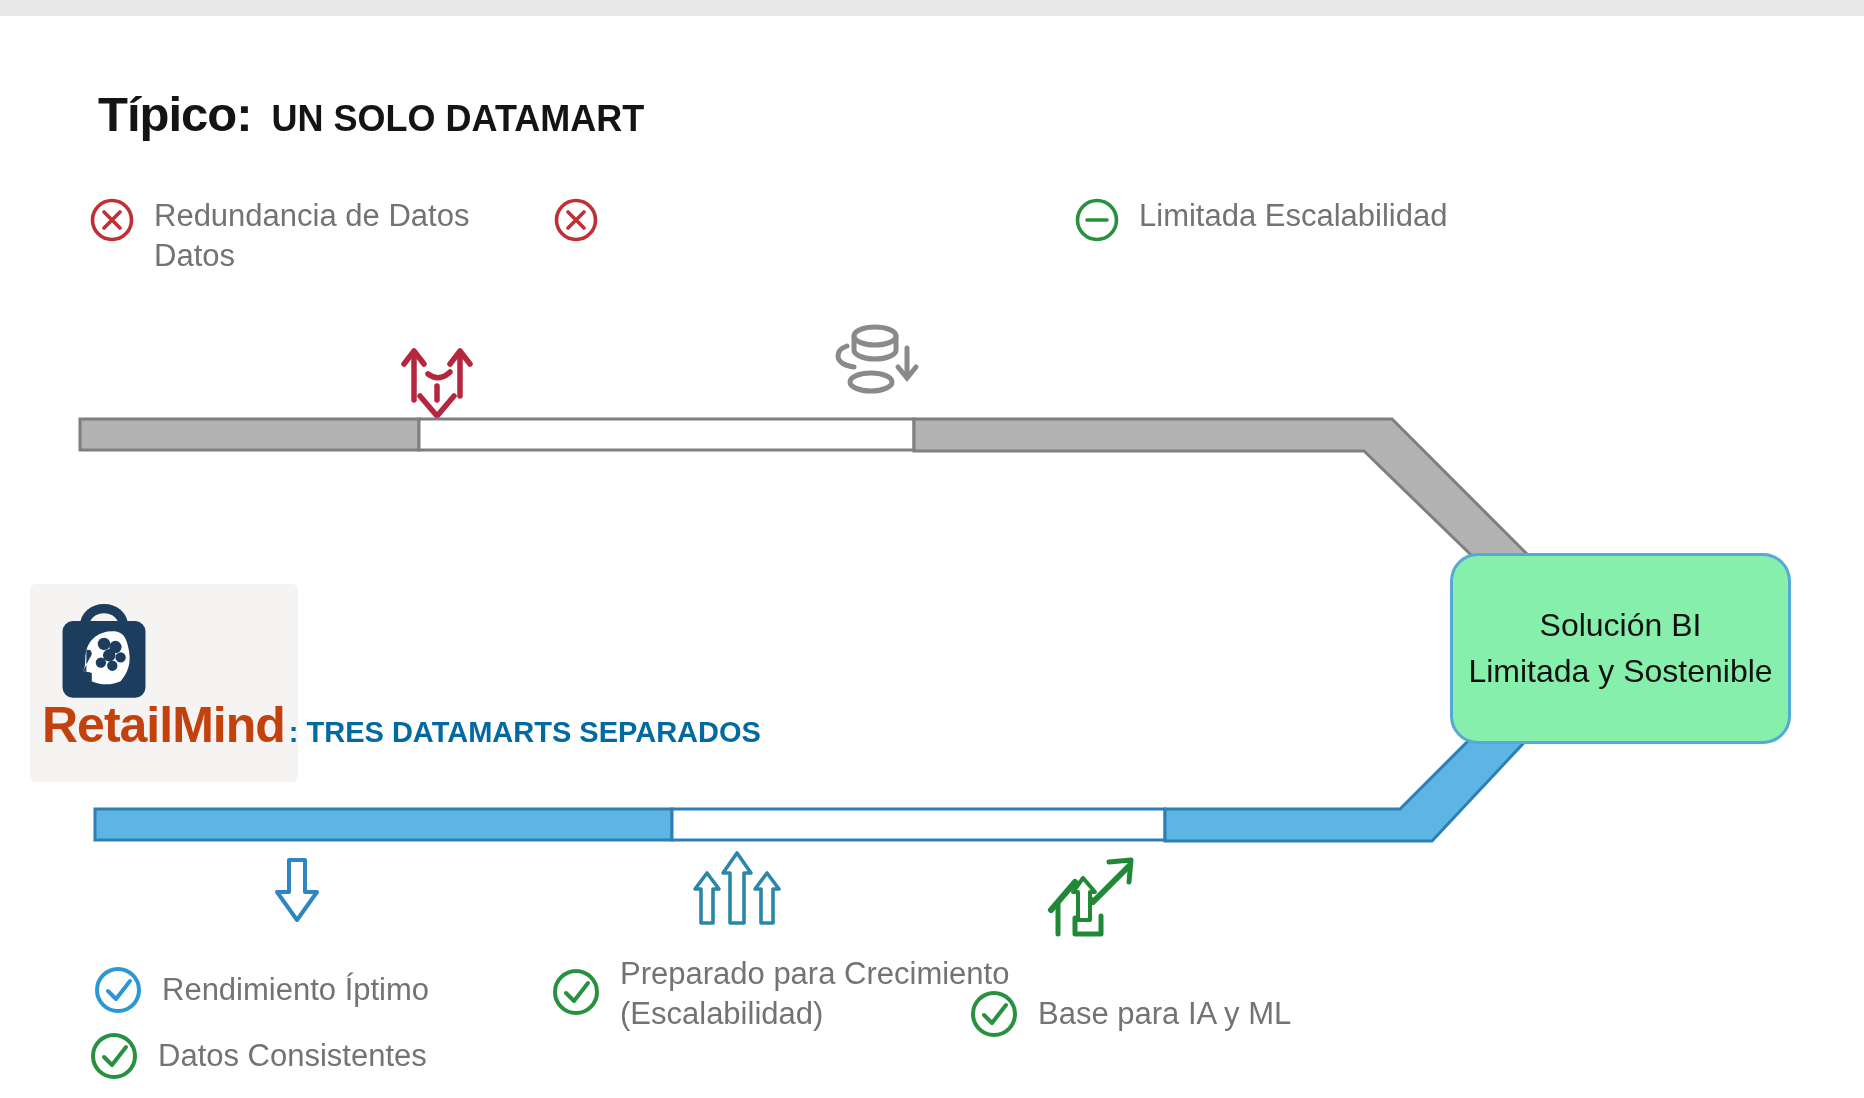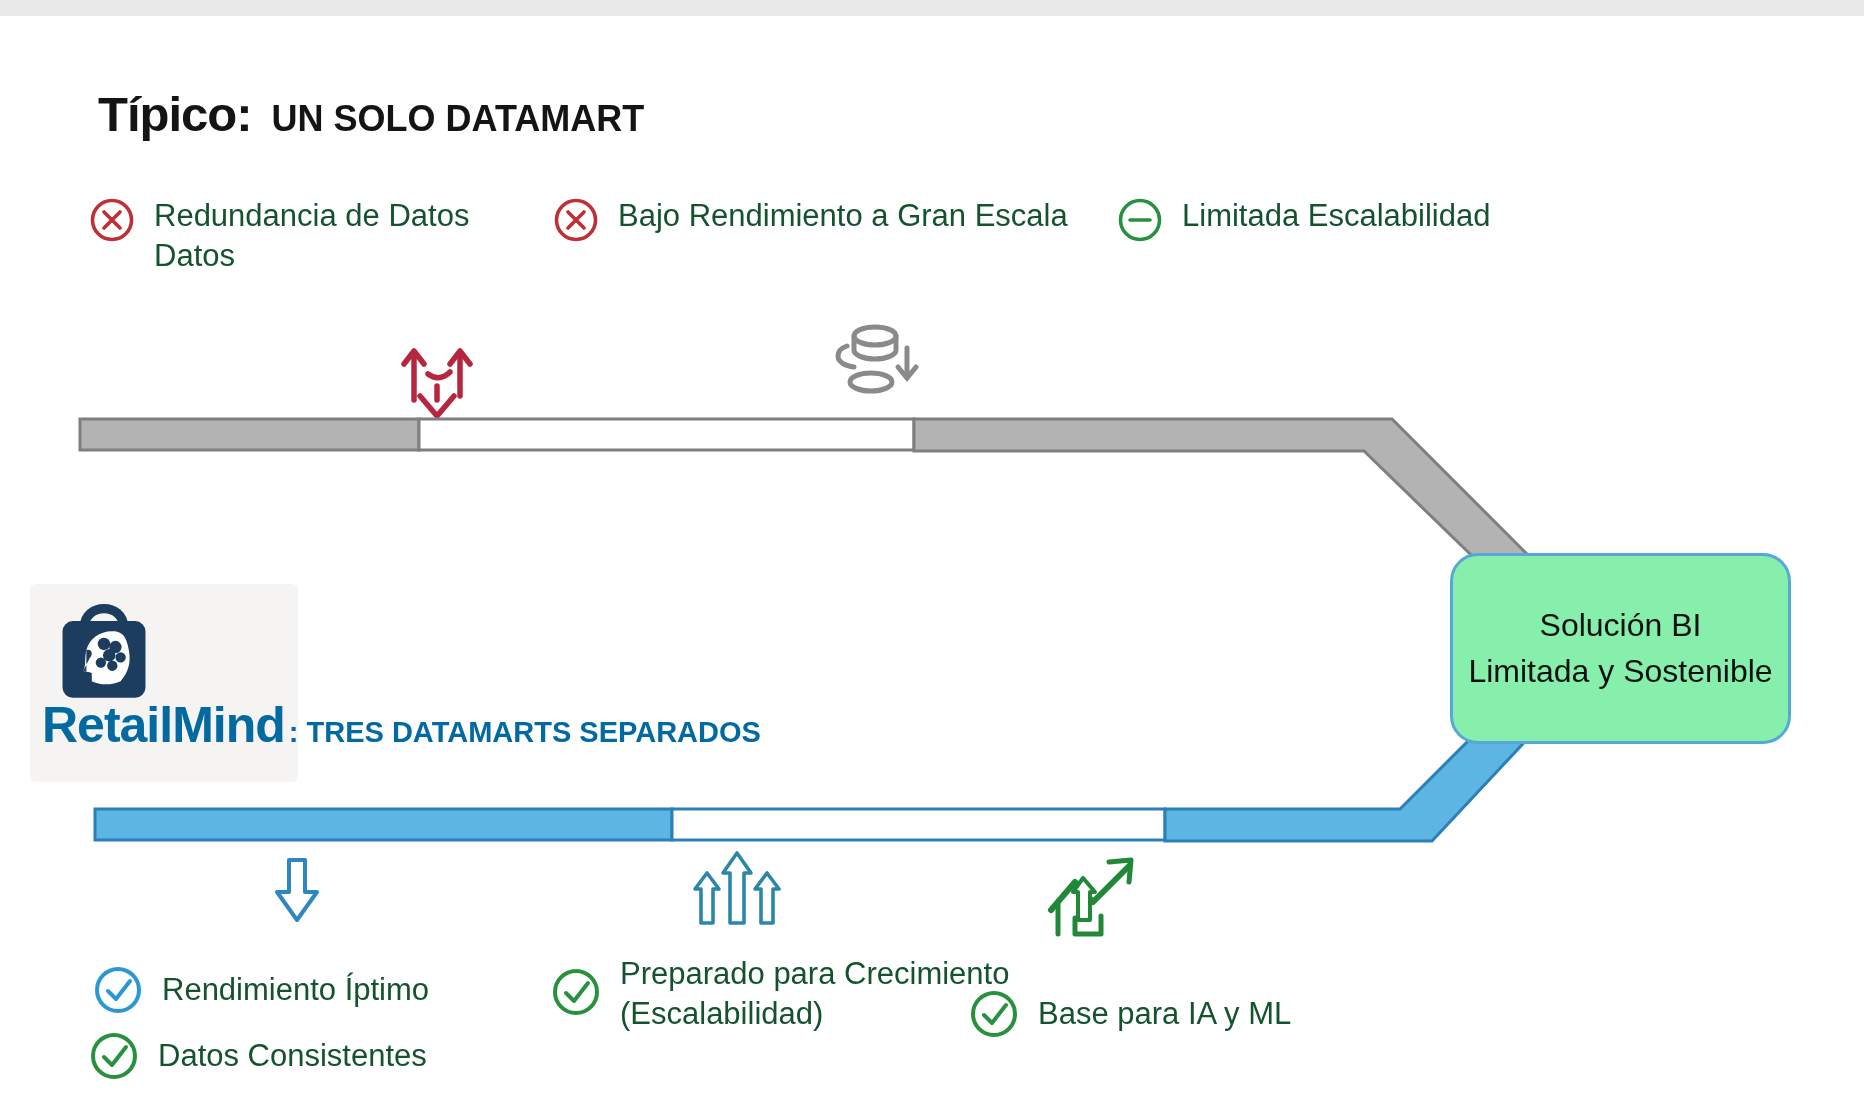"Redundancia de Datos" .item .txt { color: #14532d -> #737373 }
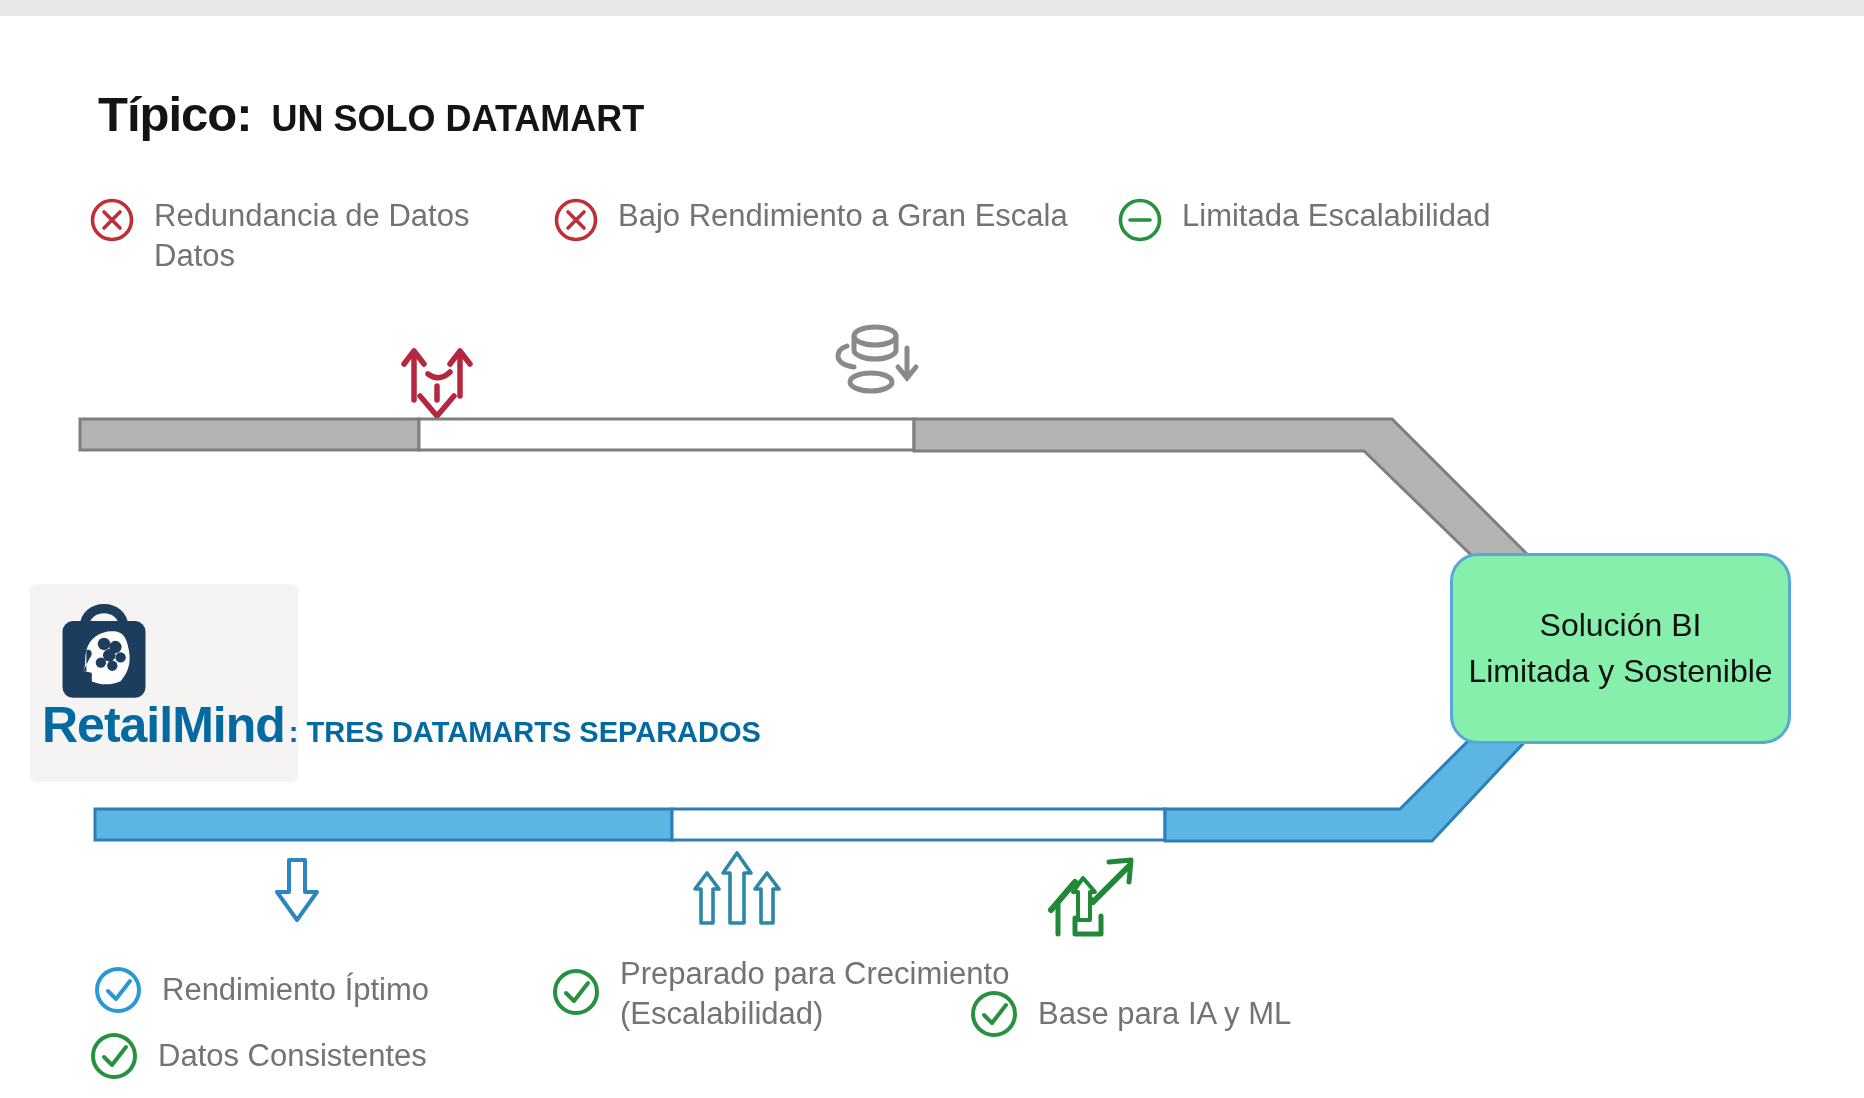"Bajo Rendimiento a Gran Escala" span.txt { html: <span>Bajo Rendimiento a Gran Escala</span> -> none }
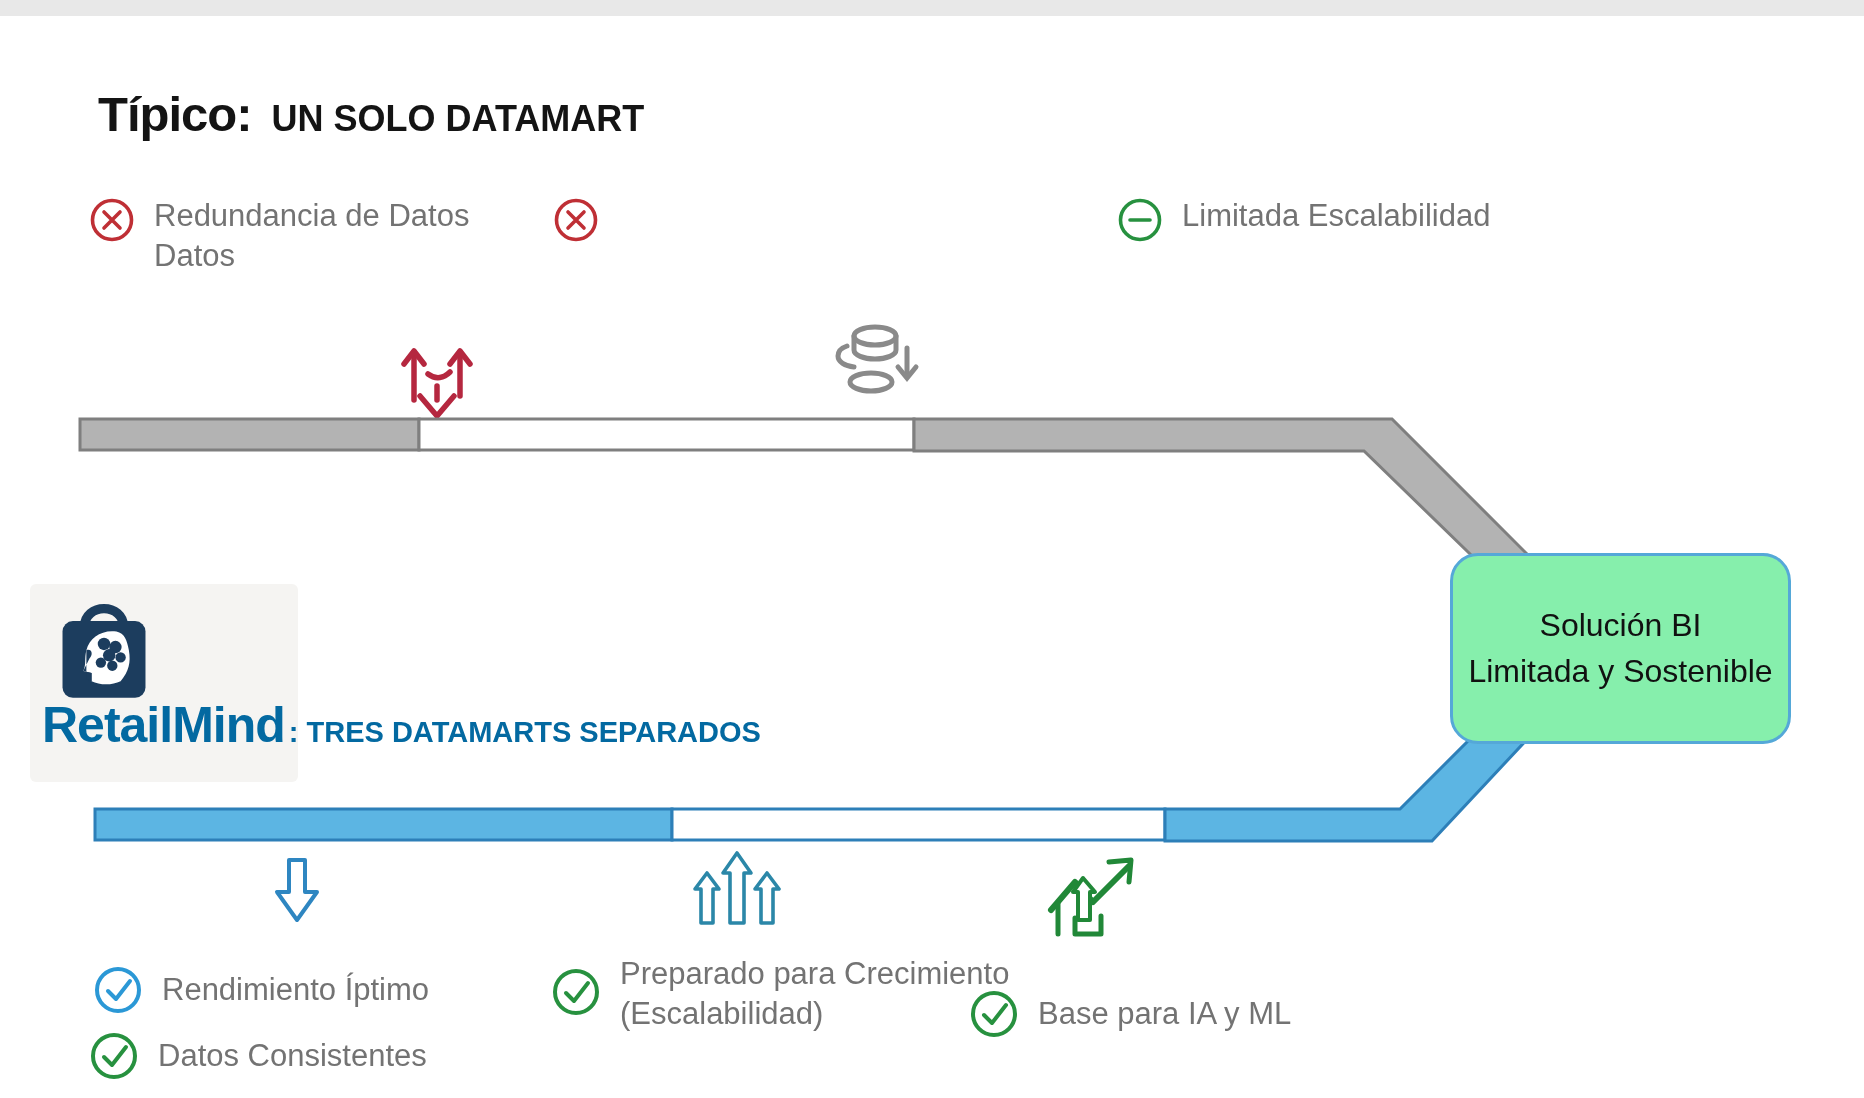"Limitada Escalabilidad" div.abs { left: 1116px -> 1073px }
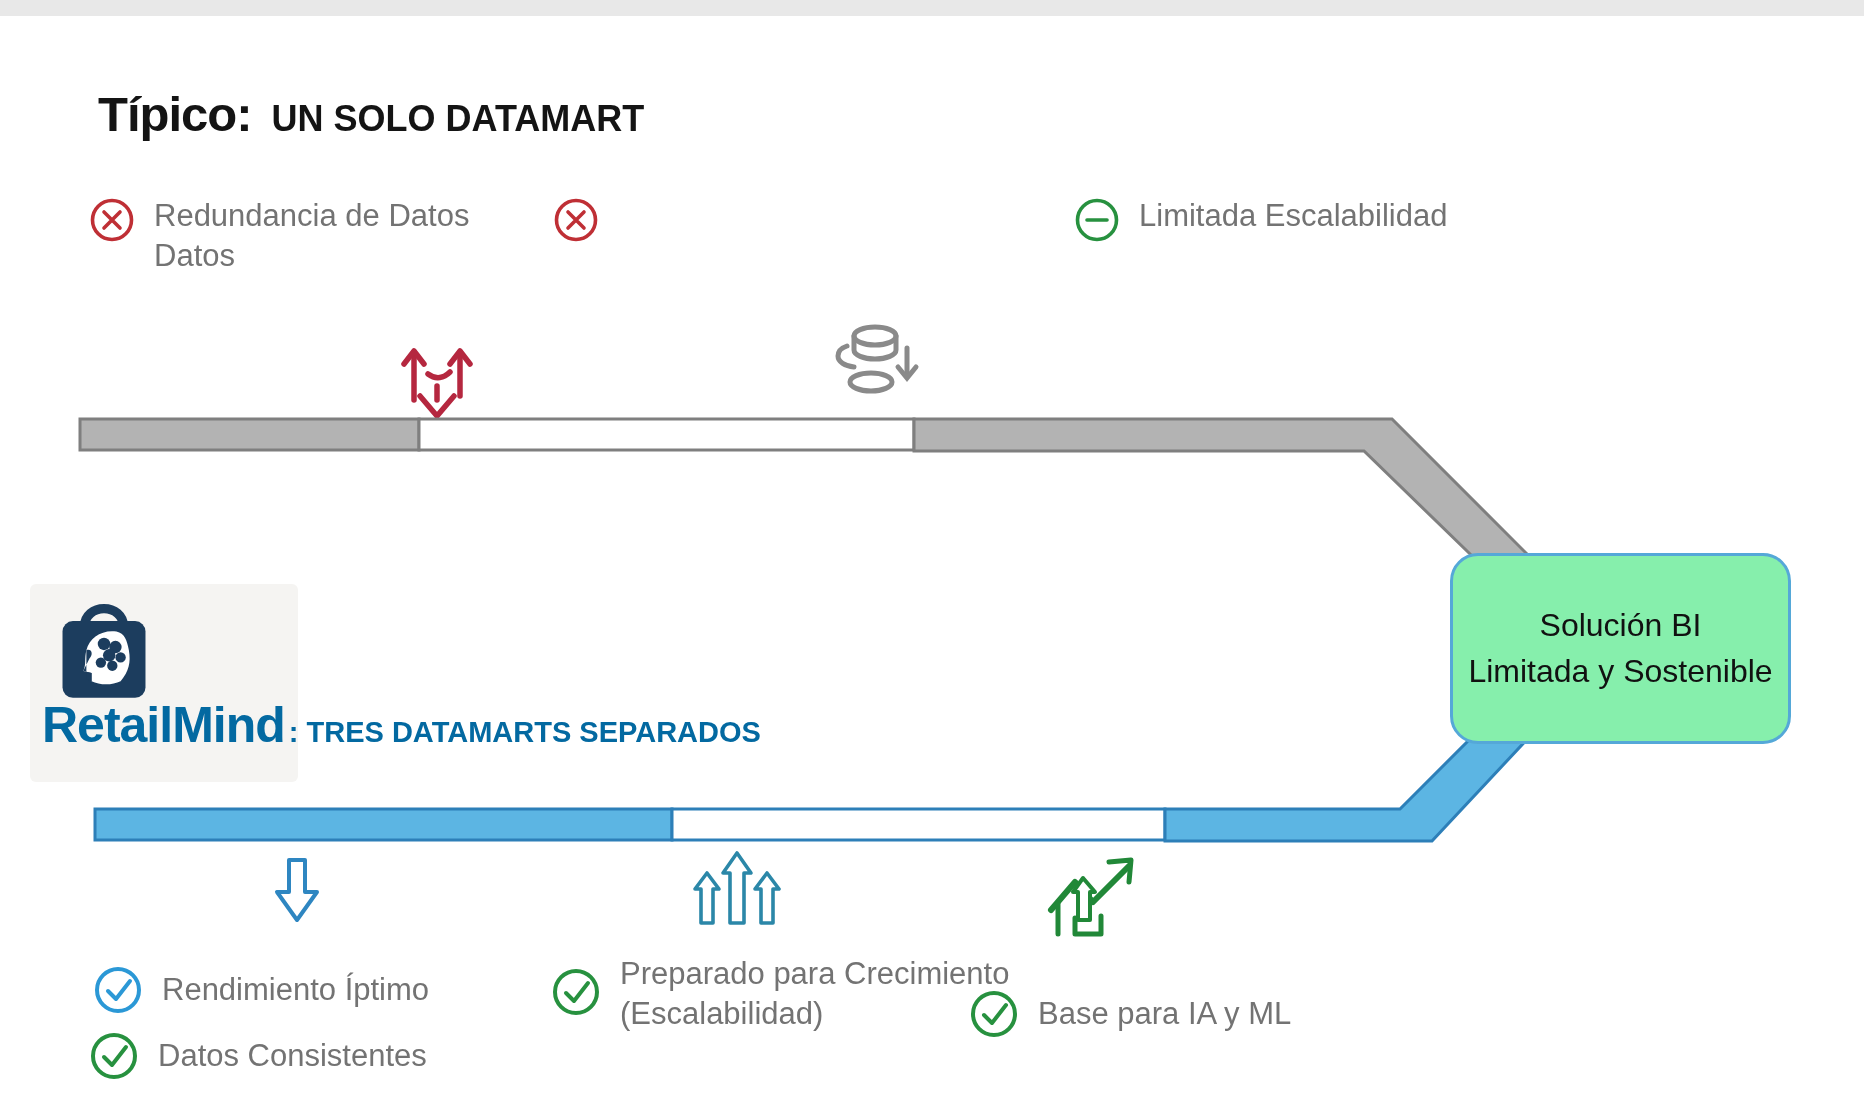"RetailMind" .rm-title .brand { color: #0369a1 -> #c2410c }
